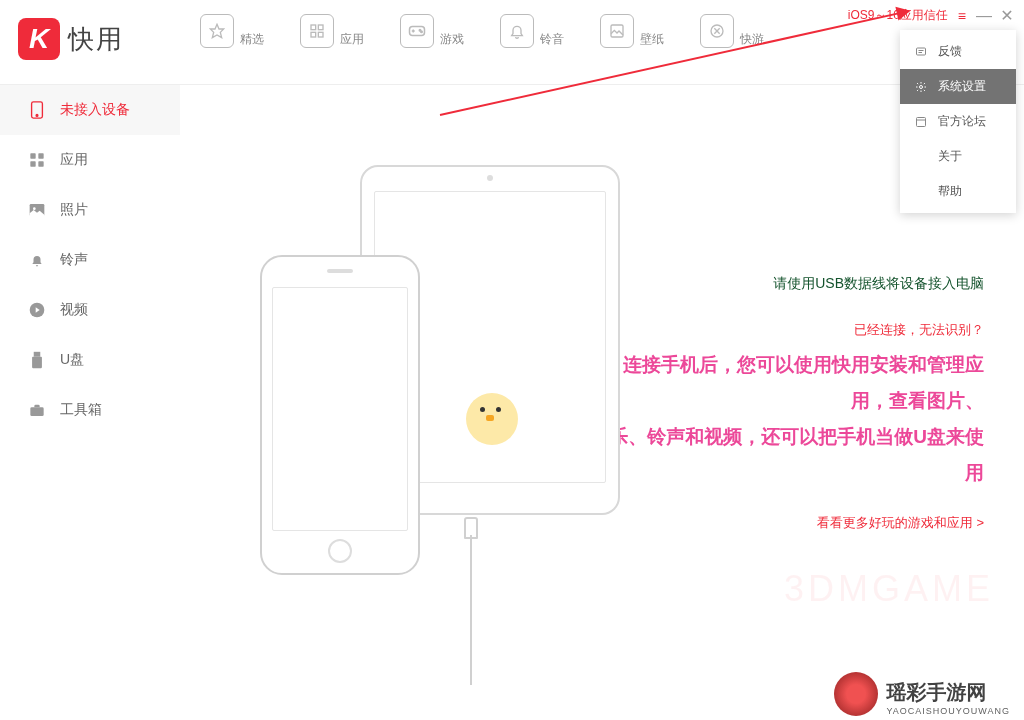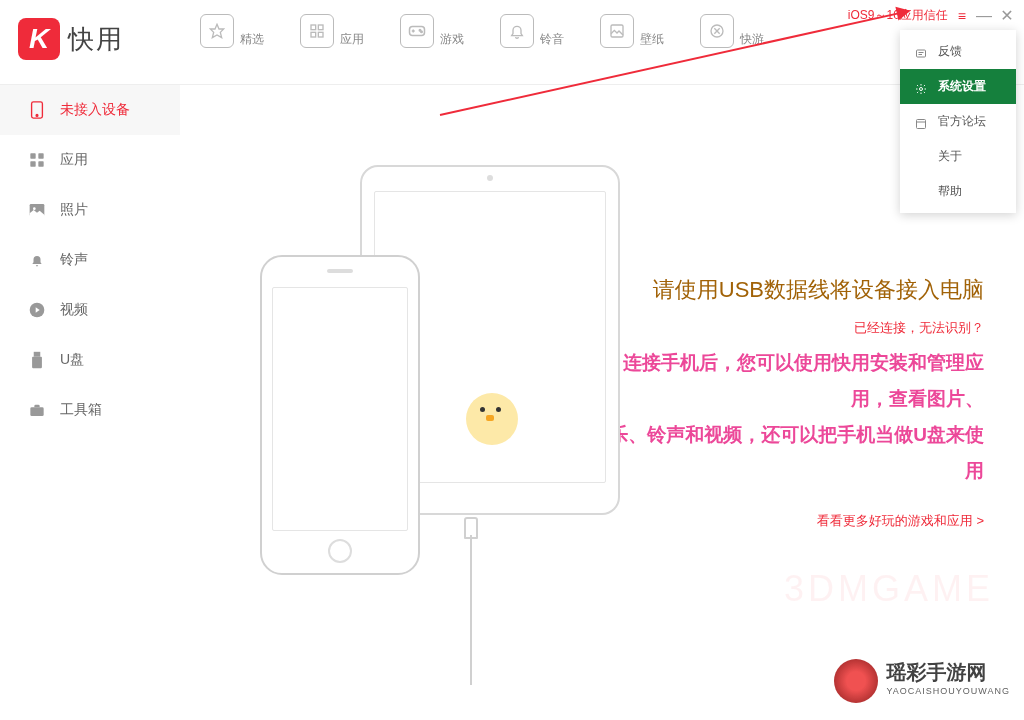"反馈" .dd-item { align-items: flex-end -> center }
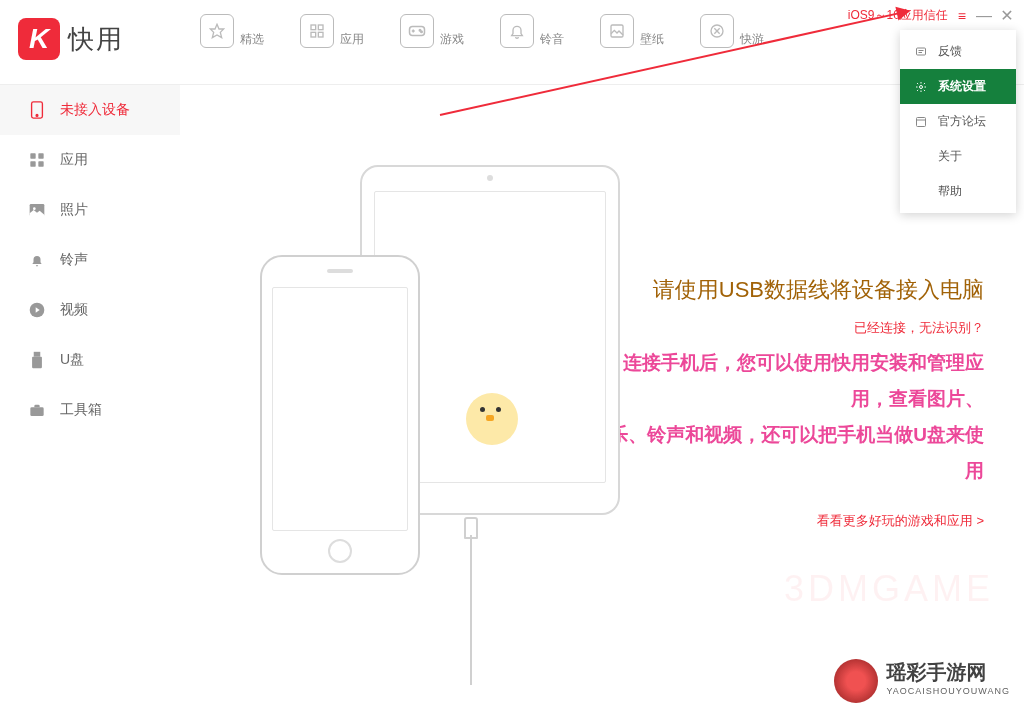"系统设置" .dd-item.selected { background: #15803d -> #737373; font-weight: bold -> none }
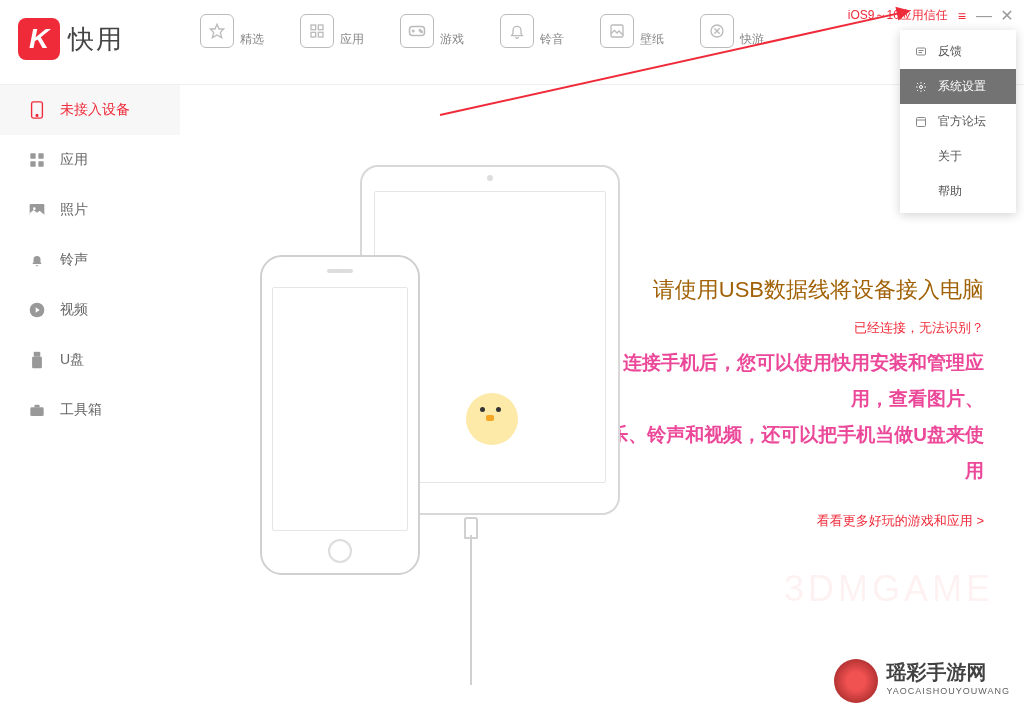"请使用USB数据线将设备接入电脑" .main-title { color: #a16207 -> #14532d; font-size: 22px -> 14px; margin-bottom: 14px -> 28px }
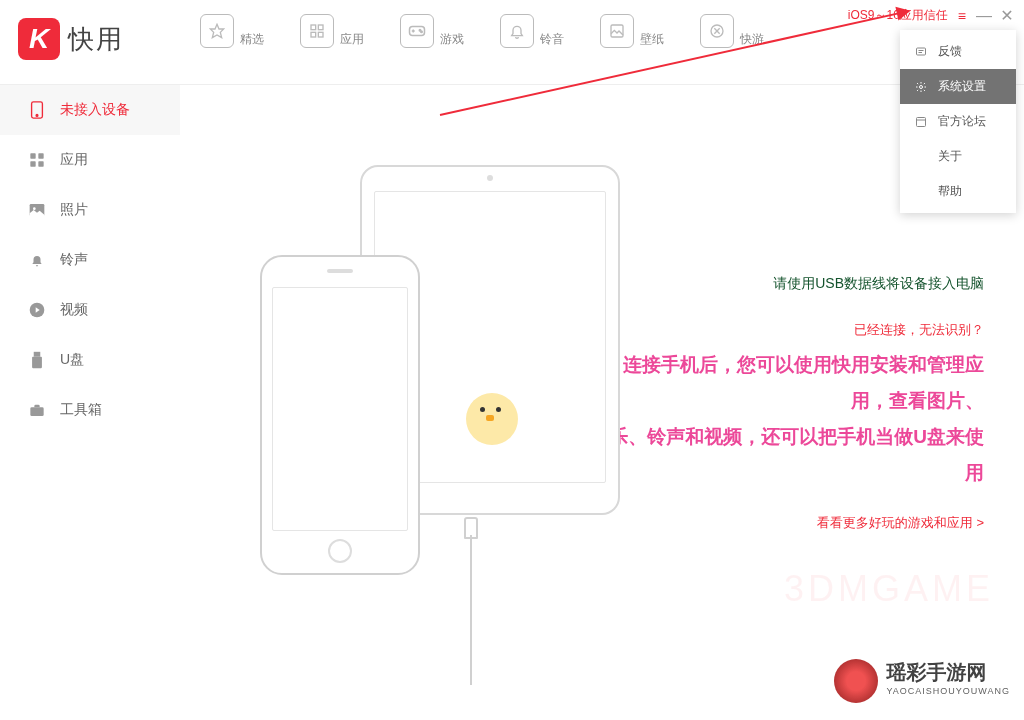"瑶彩手游网" .watermark { align-items: flex-start -> flex-end; bottom: 17px -> 4px }
